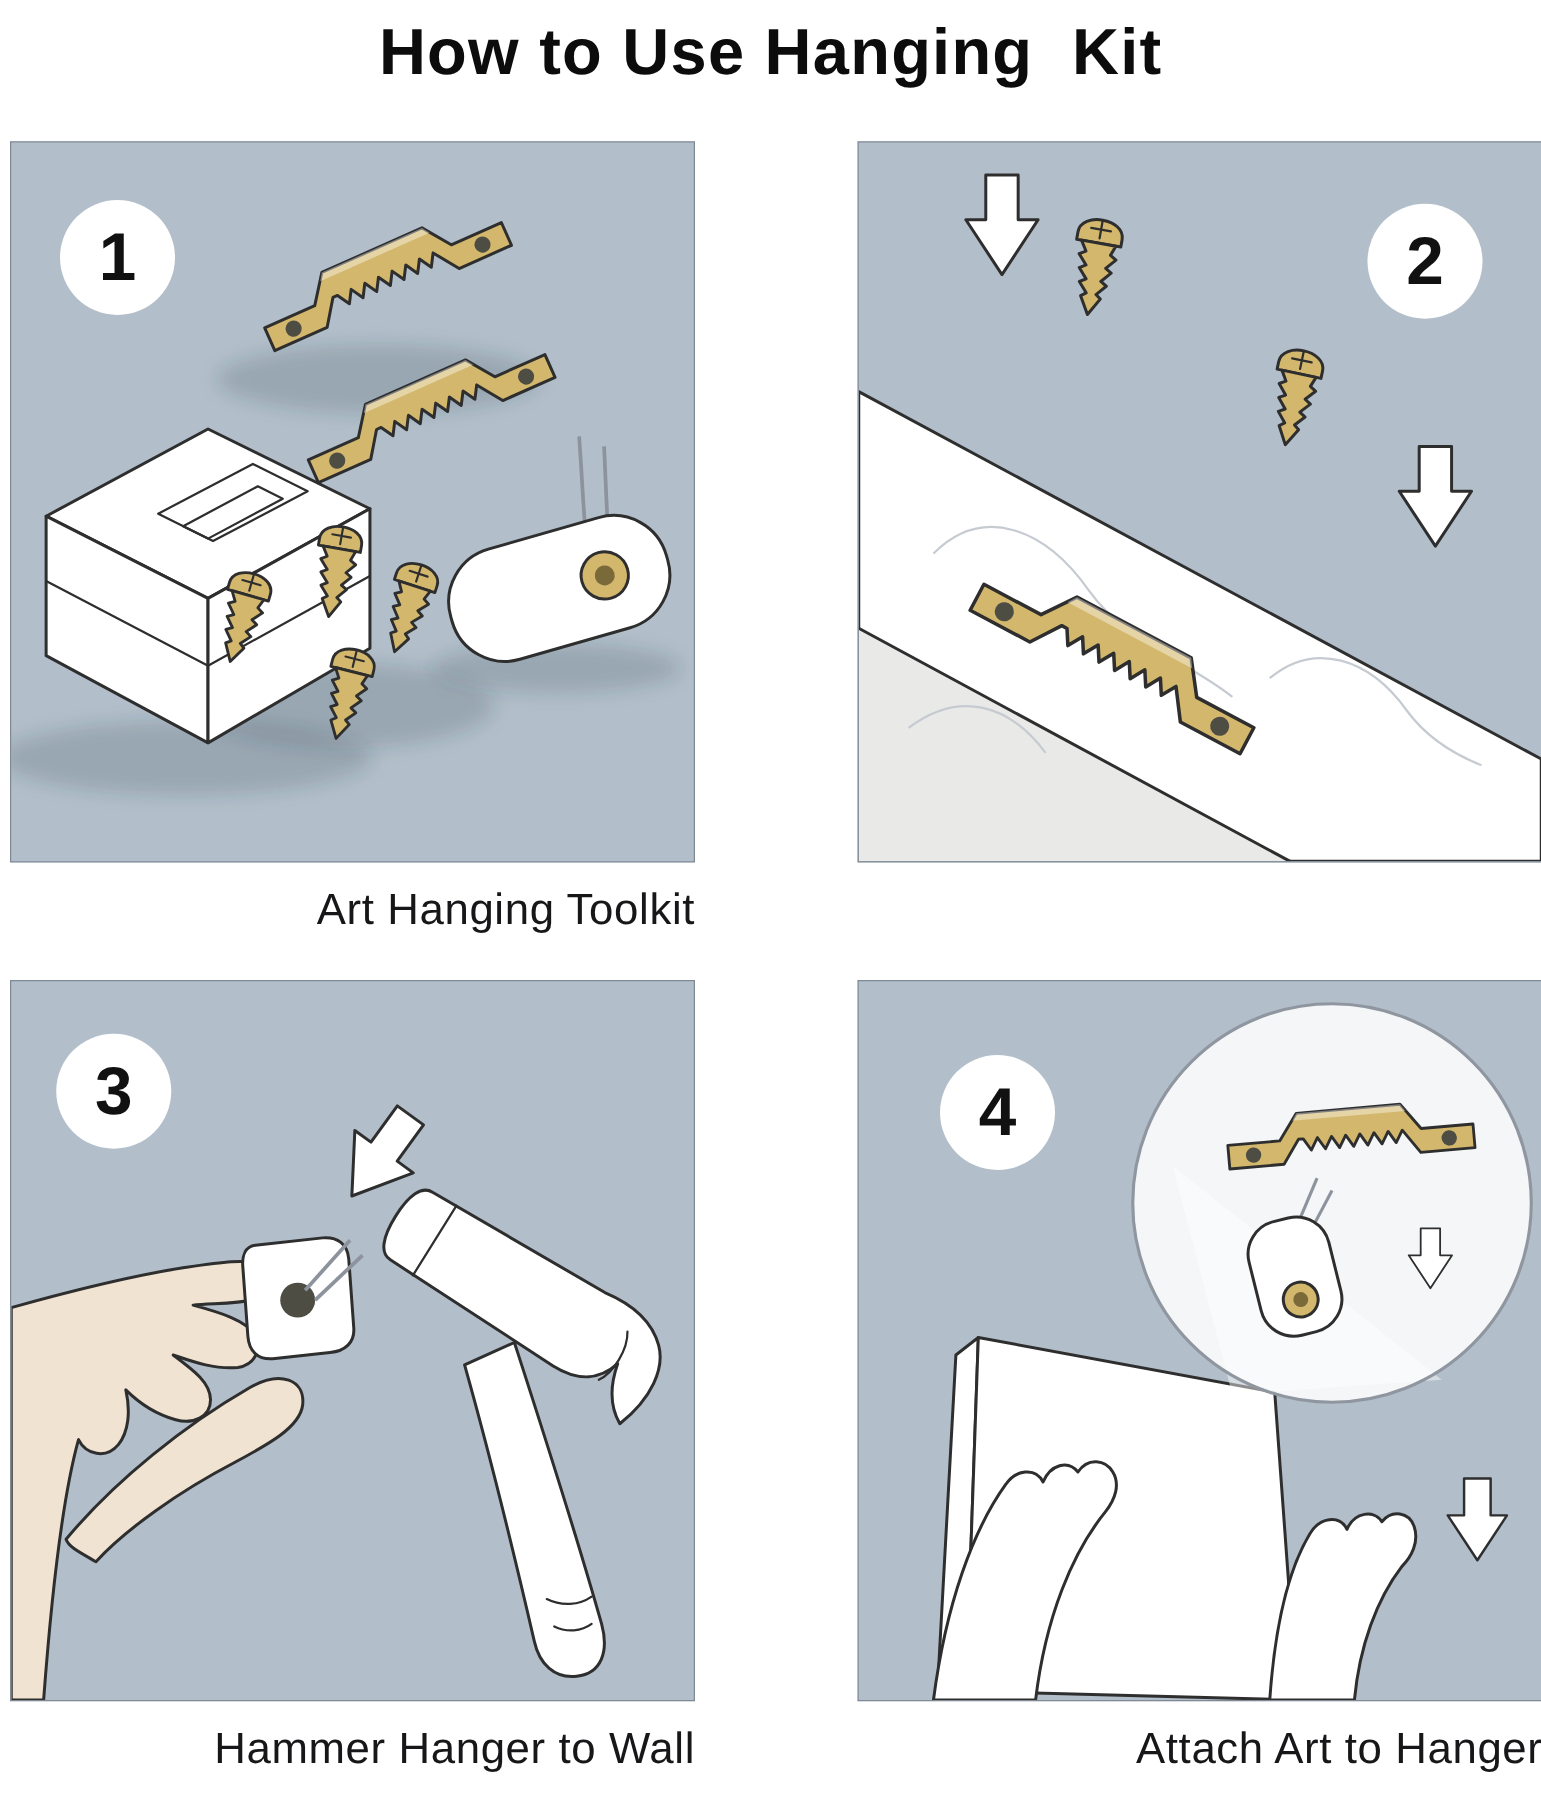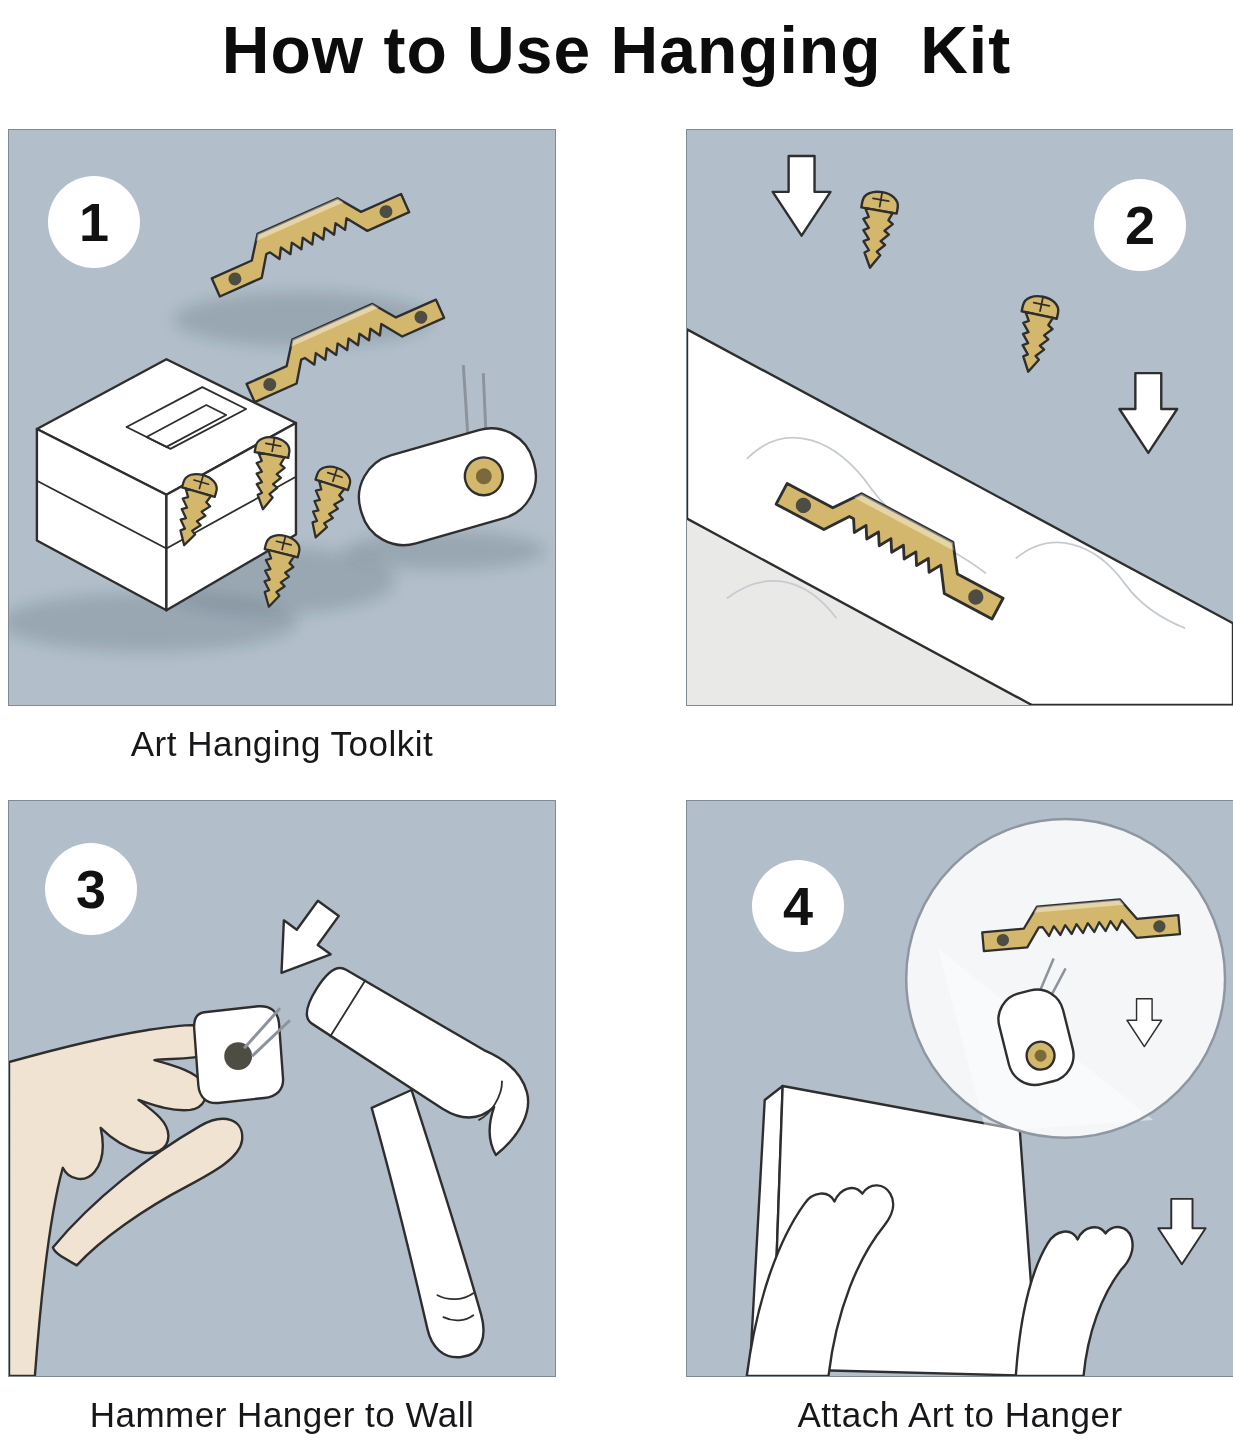"How to Use Hanging Kit" .title { font-size: 66px -> 52px }
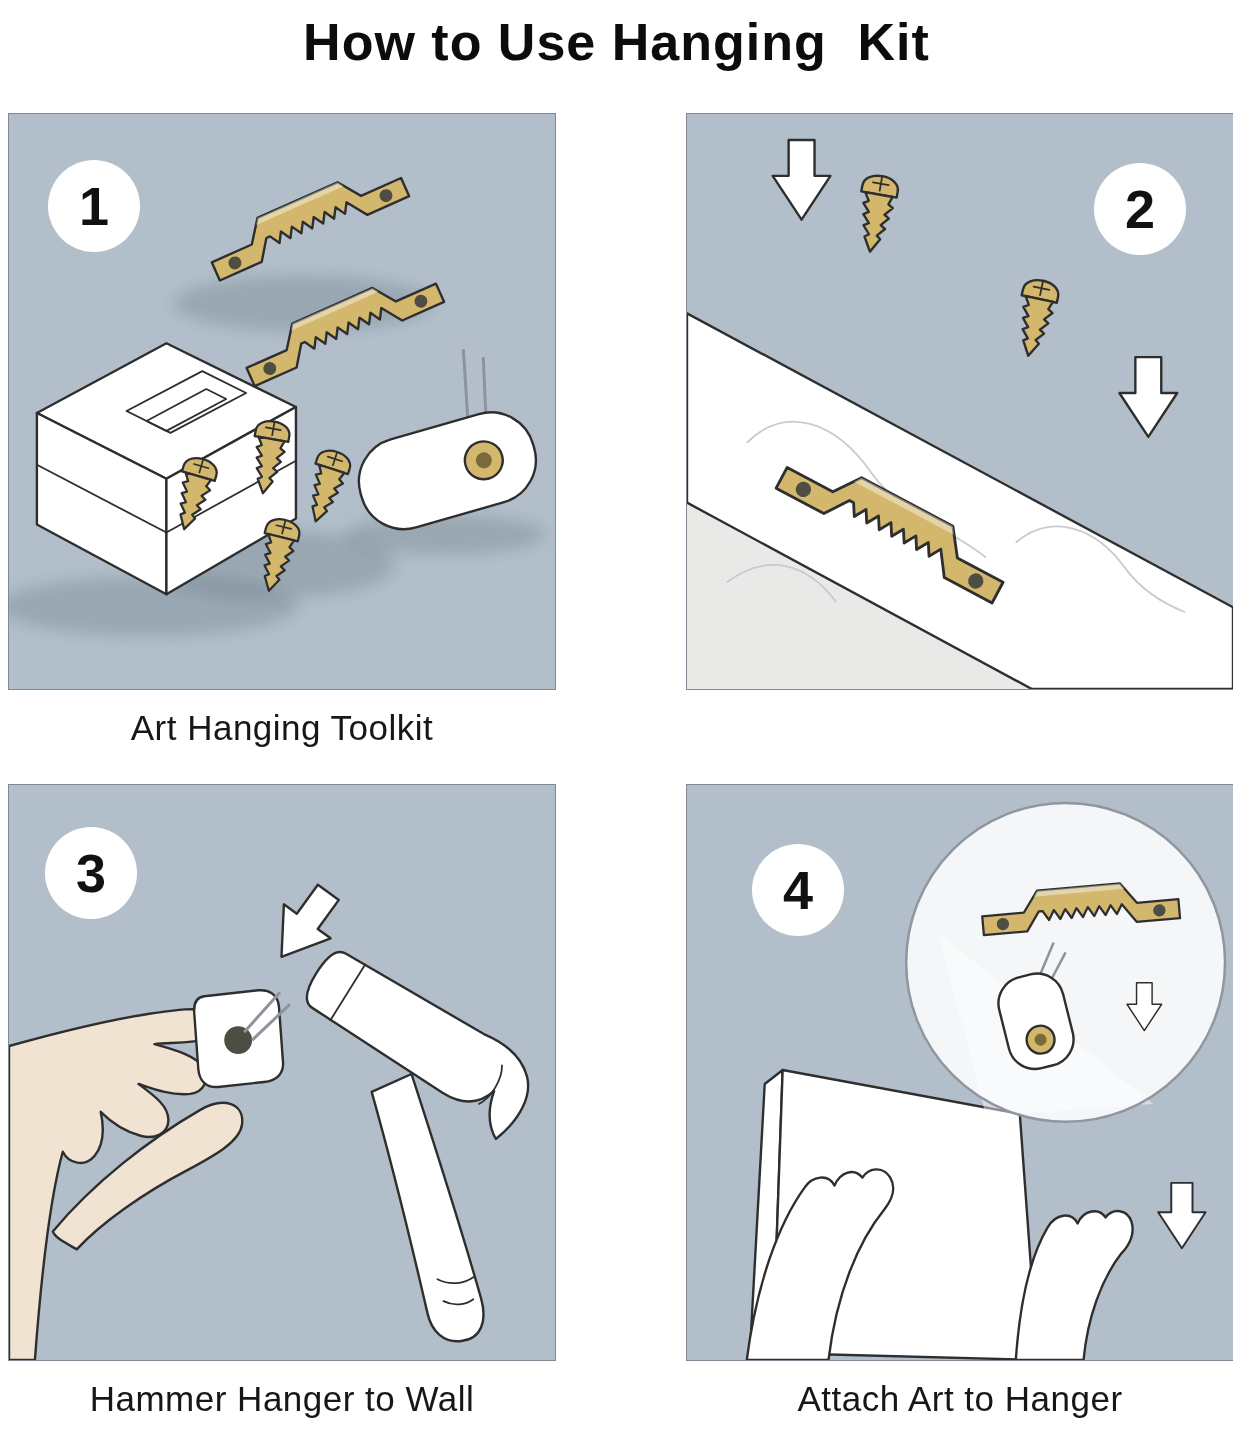"Art Hanging Toolkit" .caption { text-align: center -> right }
